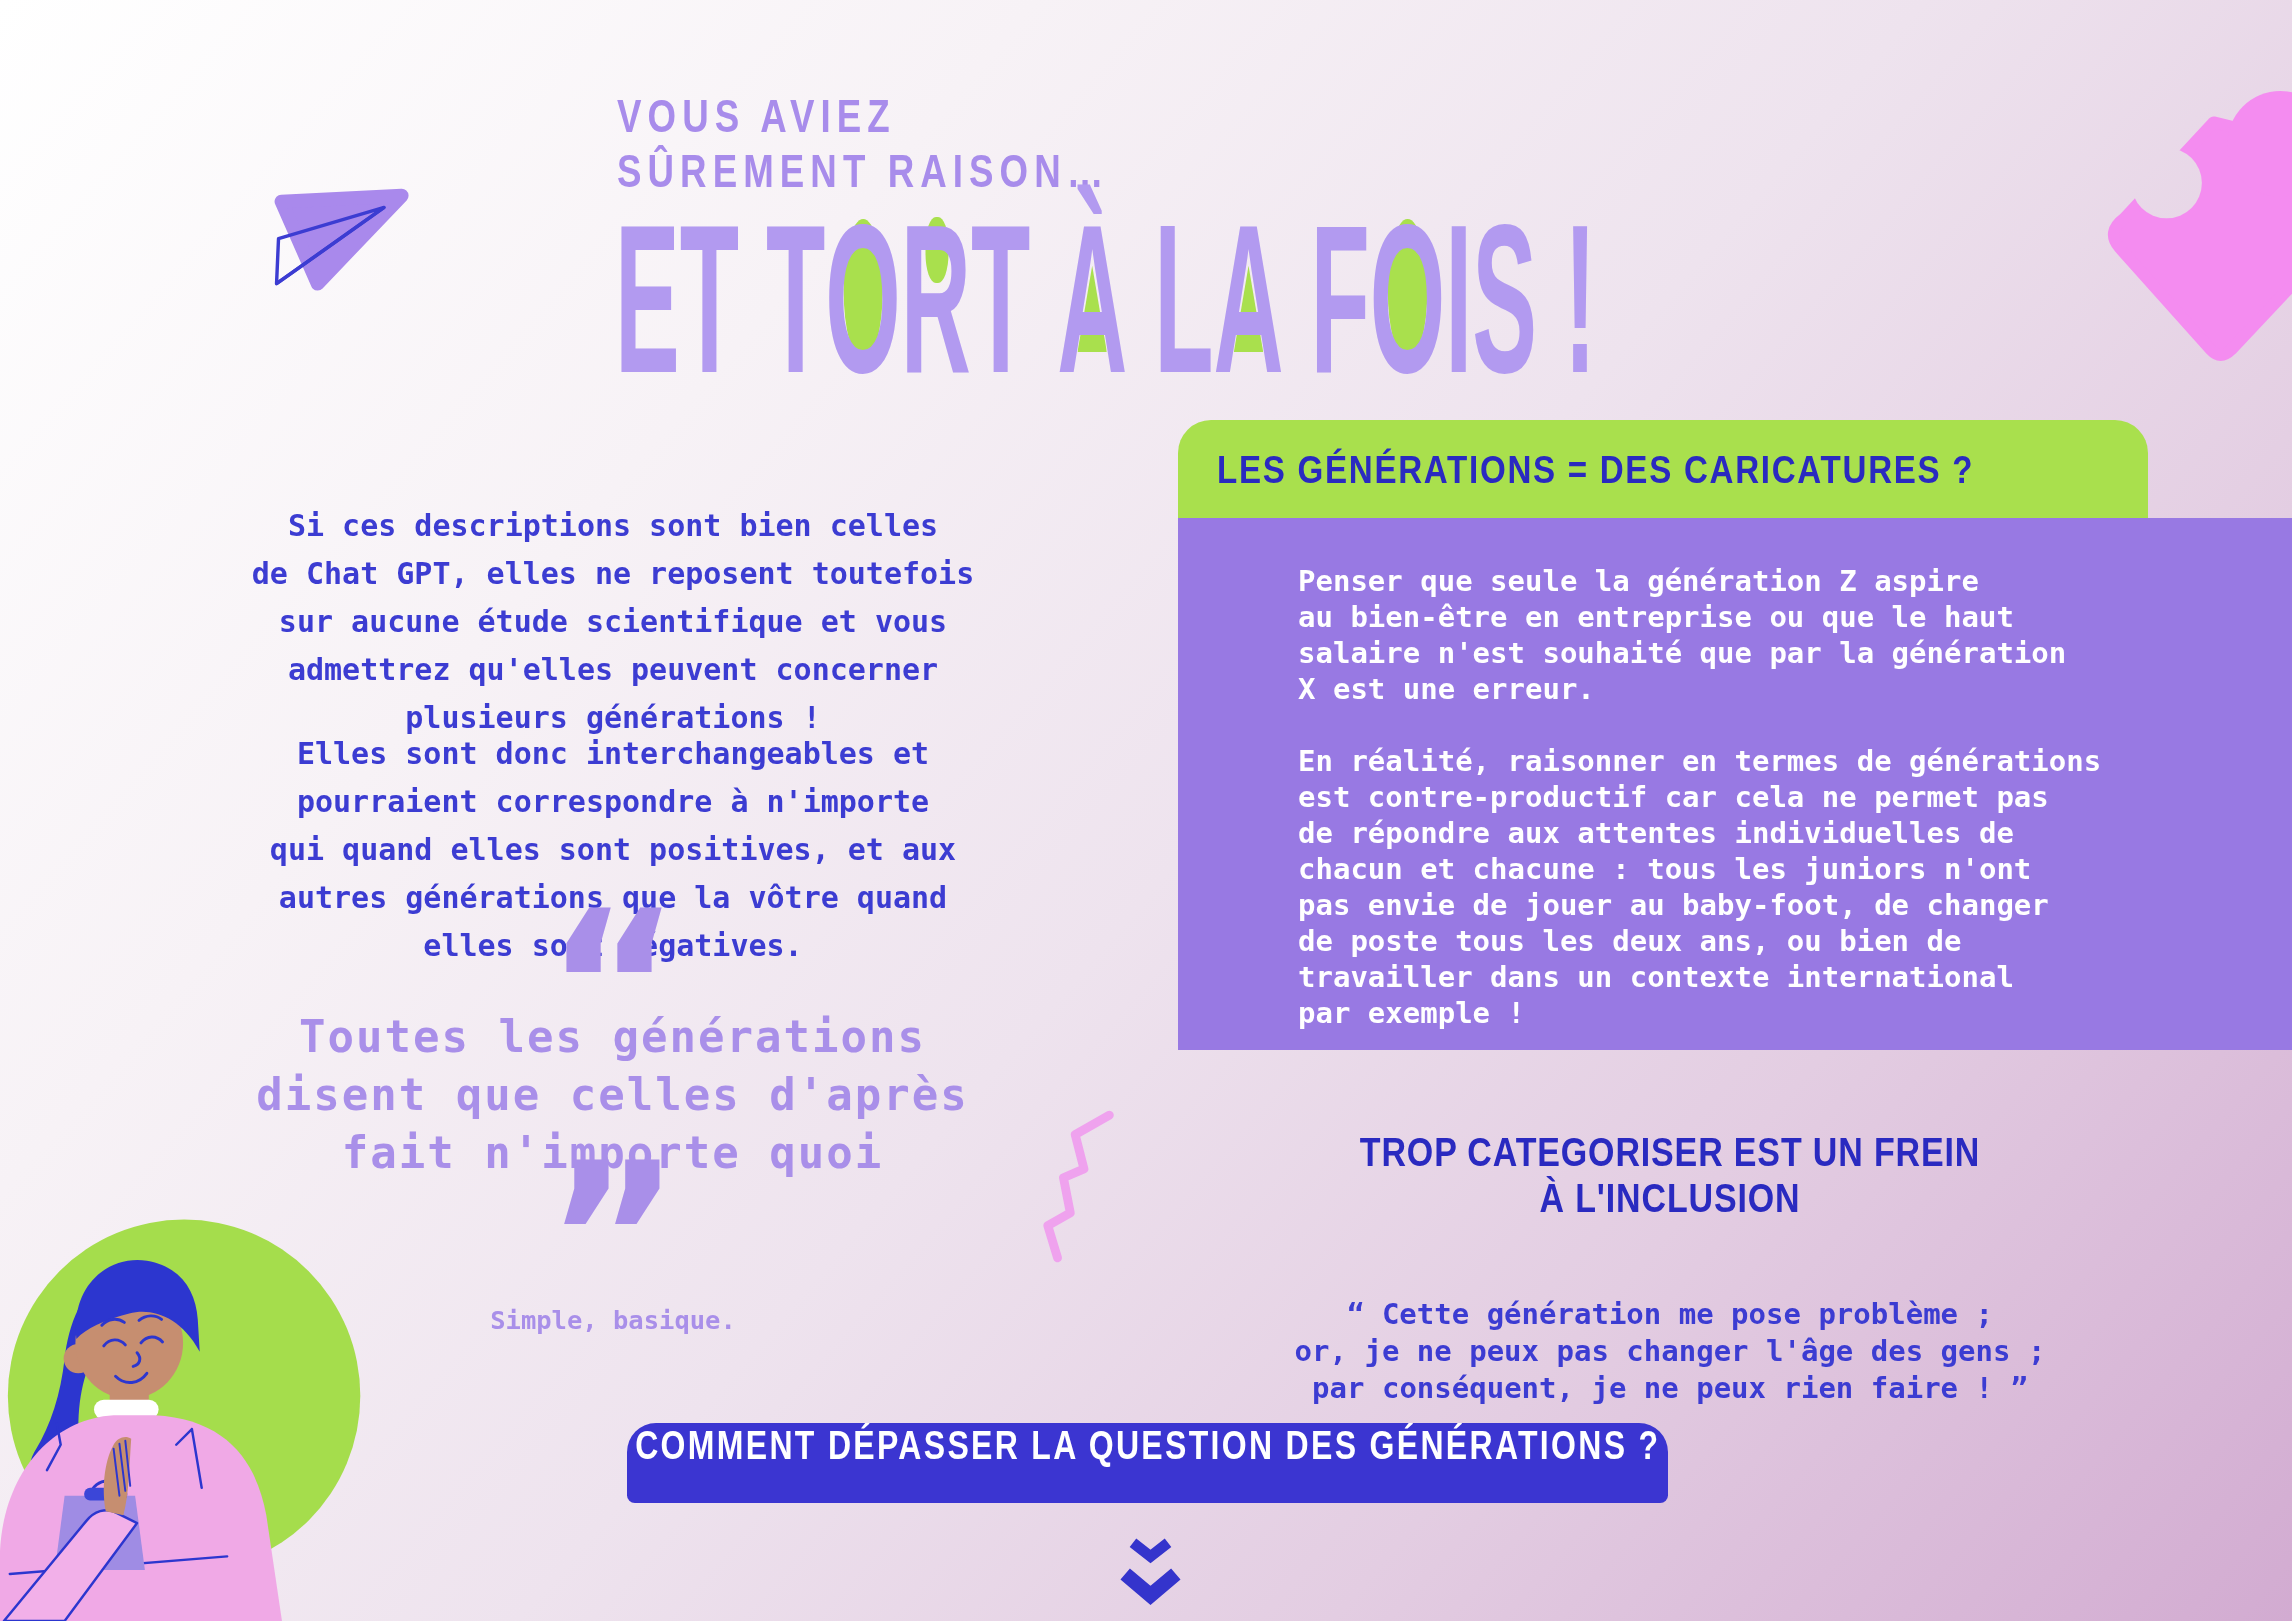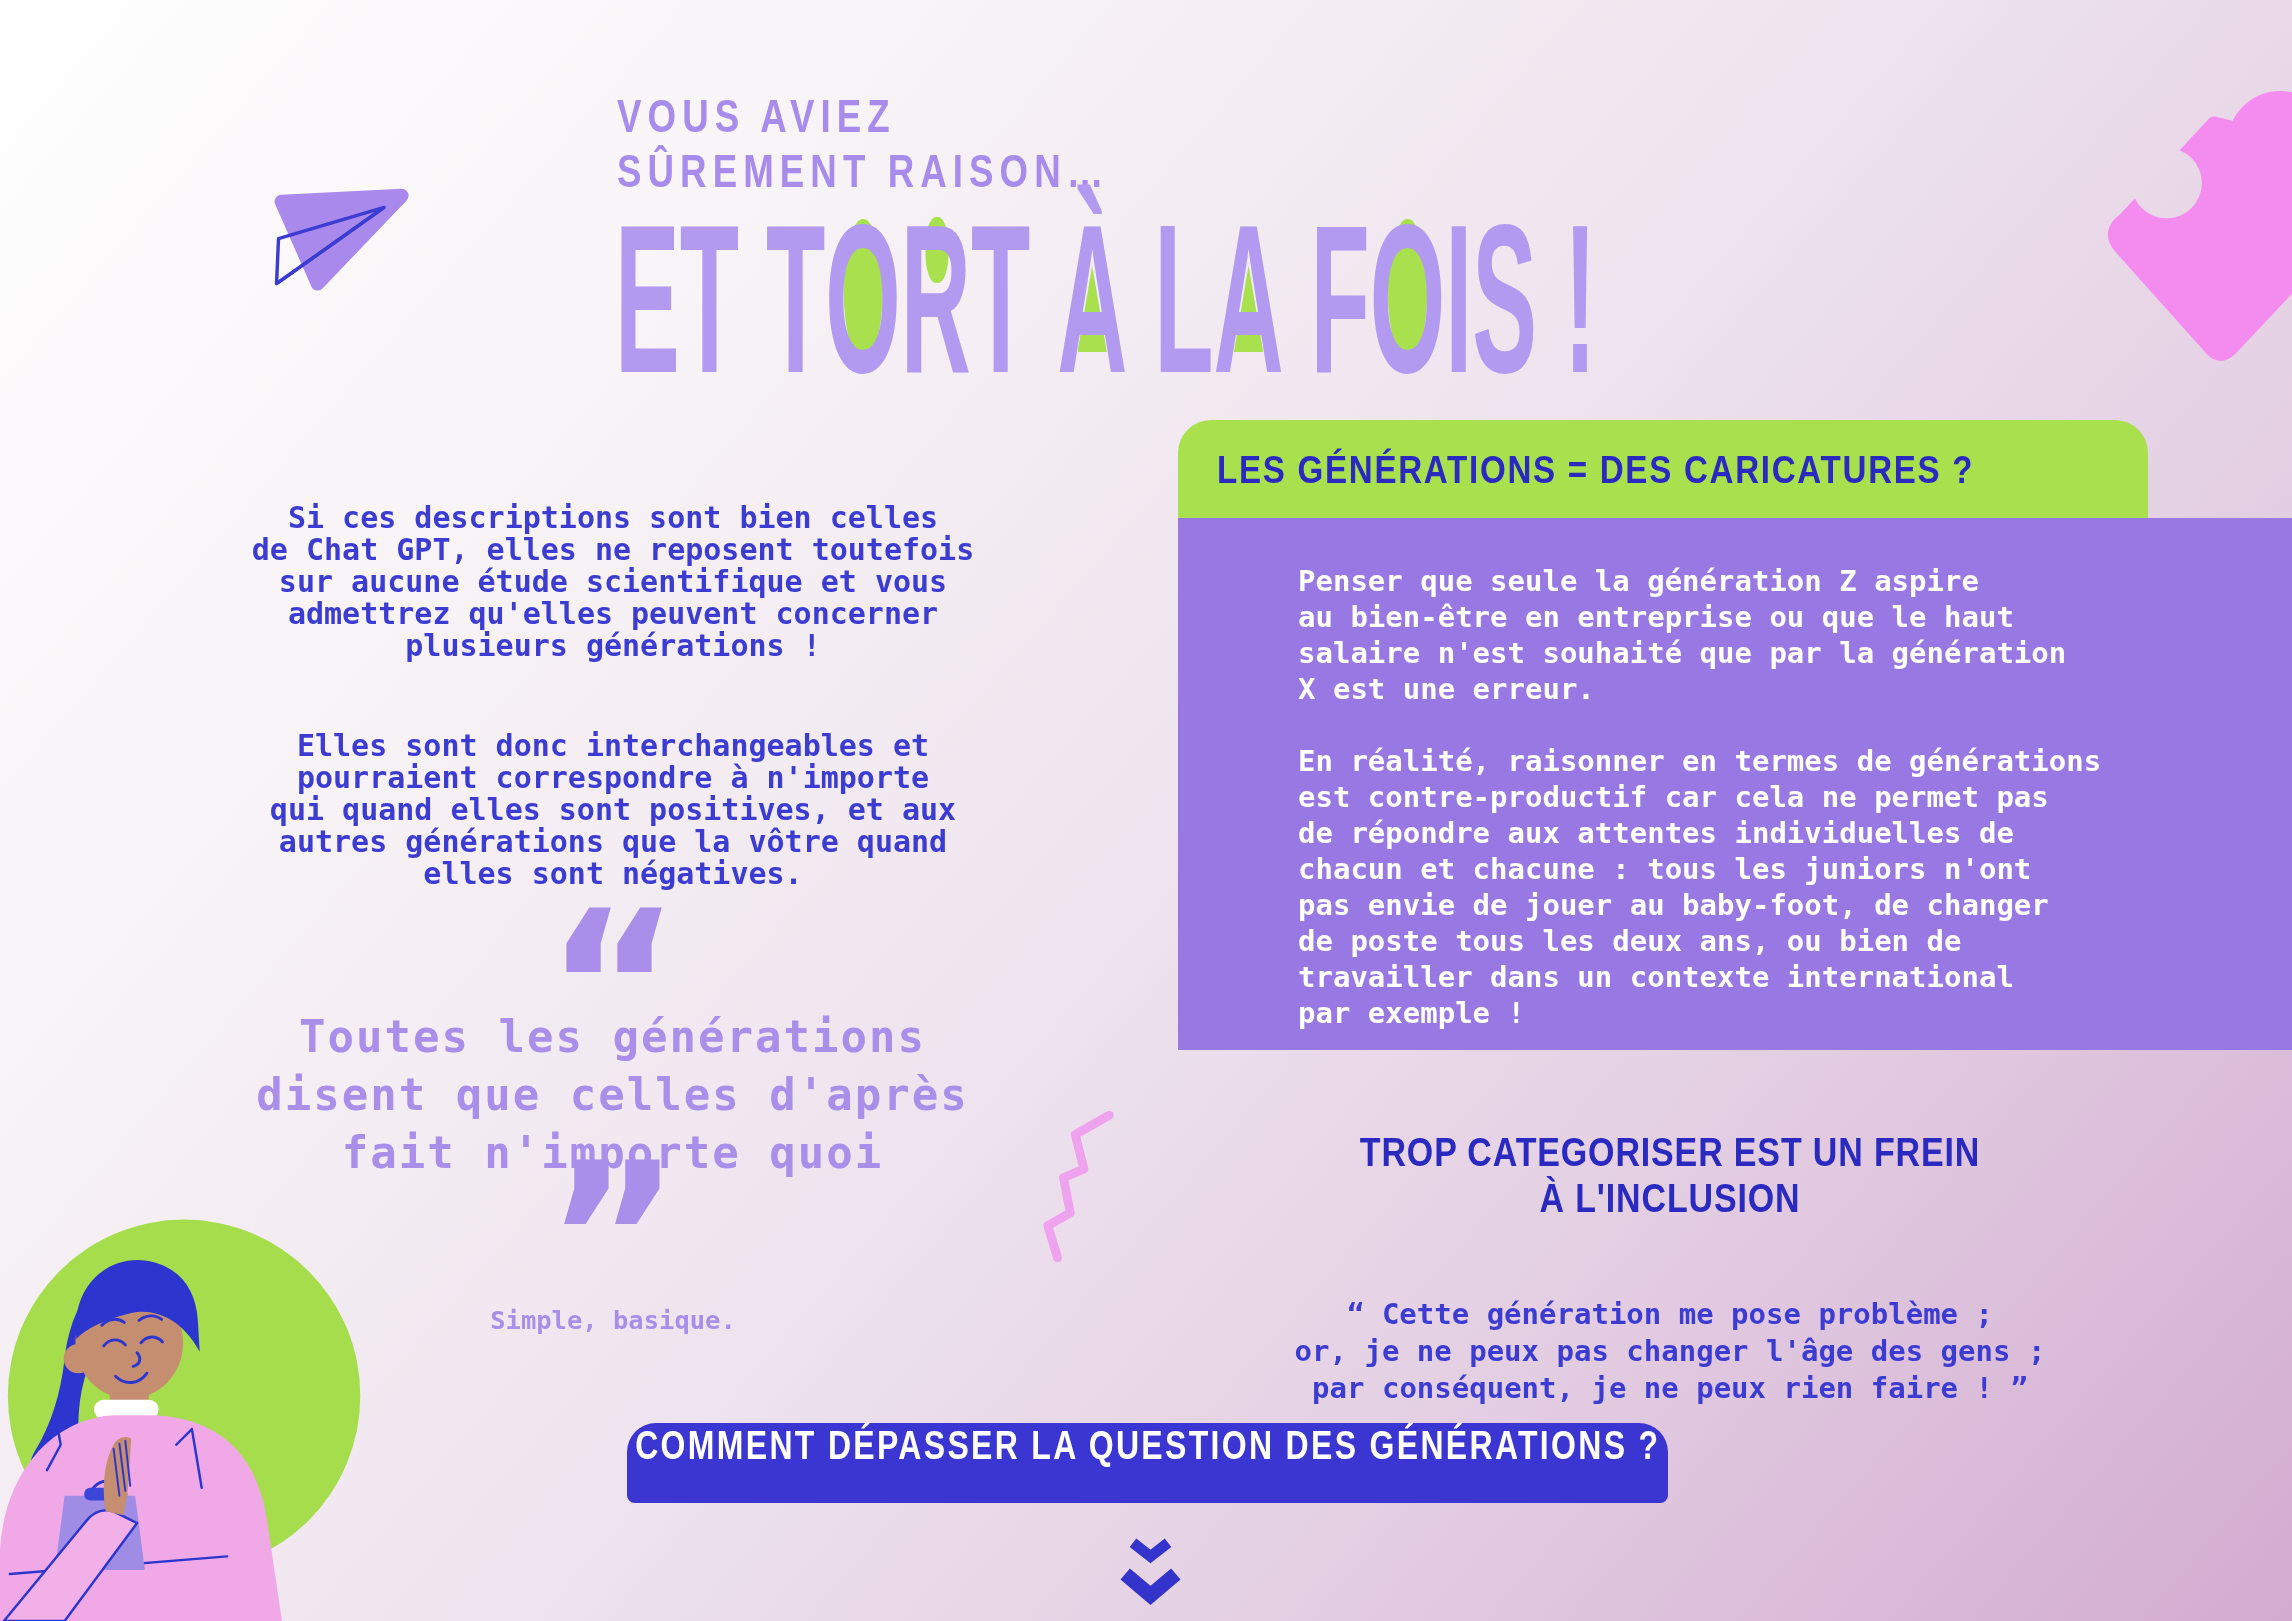"Si ces descriptions sont bien" .left-p { line-height: 32px -> 48px }
